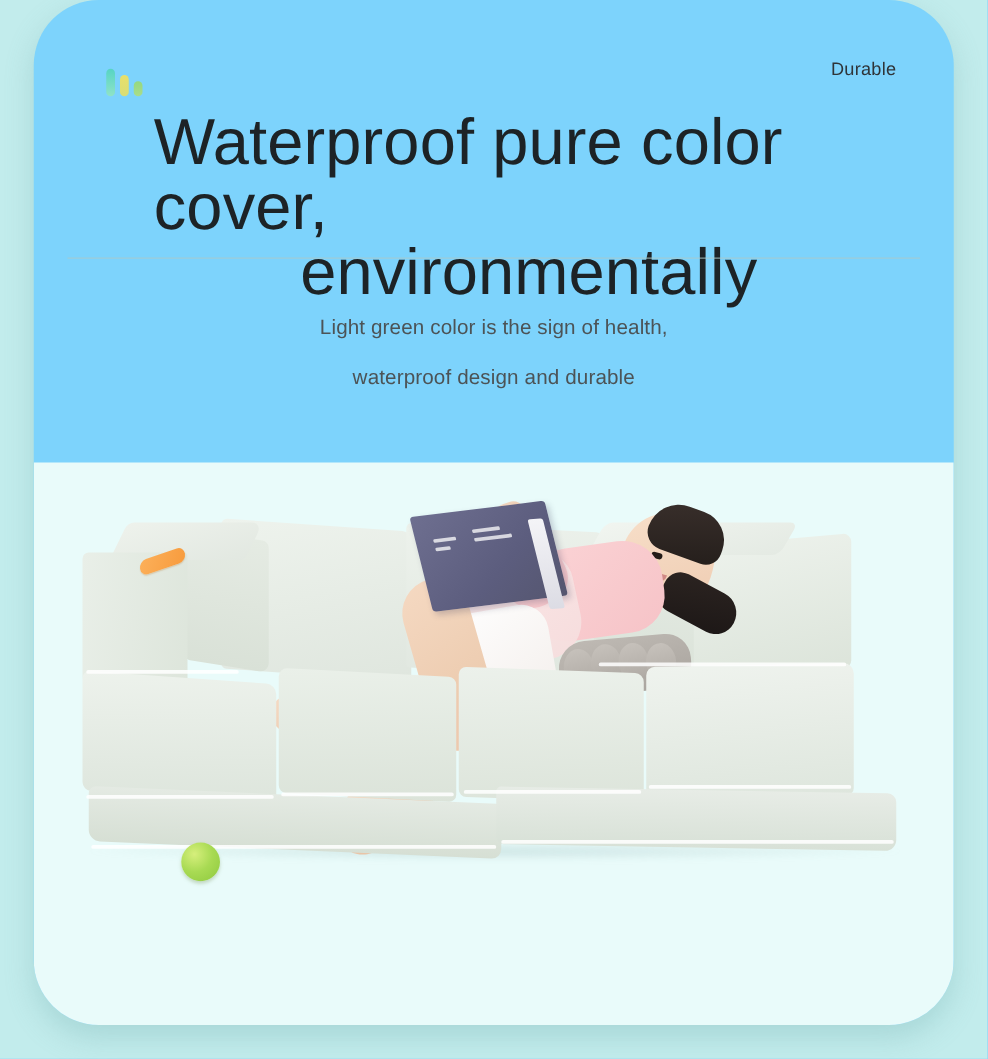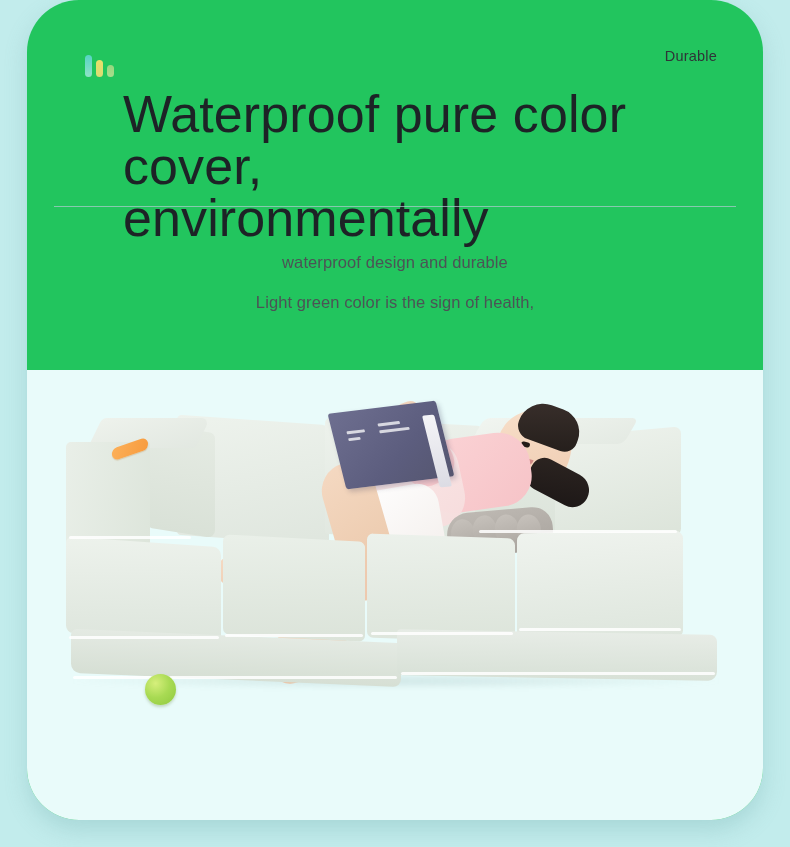"Durable" .card { background: #22c55e -> #7dd3fc }
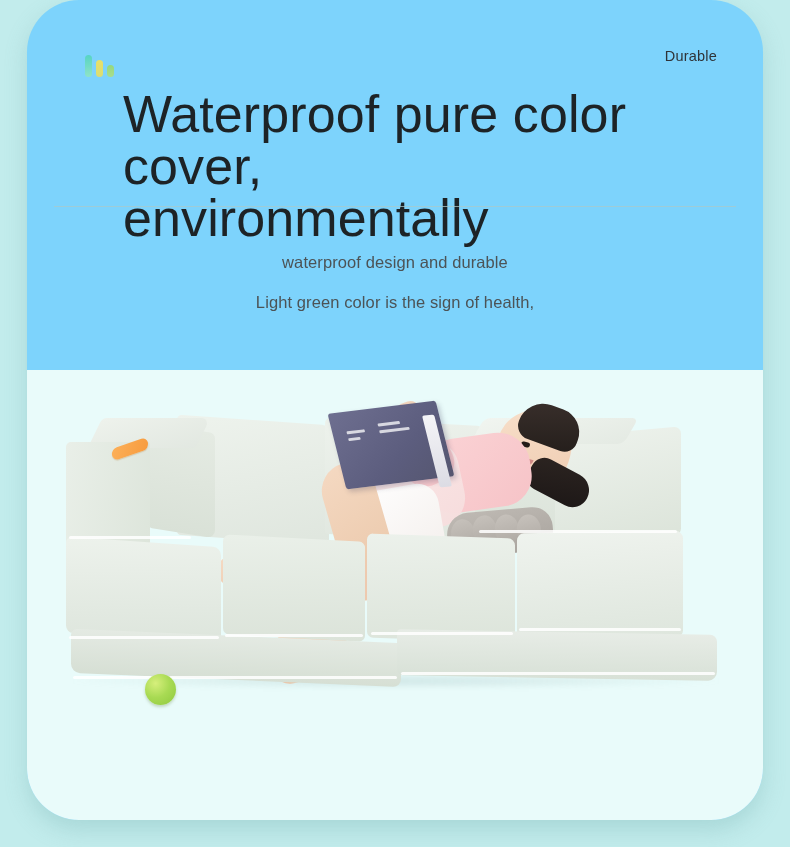"environmentally" .headline .l2 { text-align: left -> center }
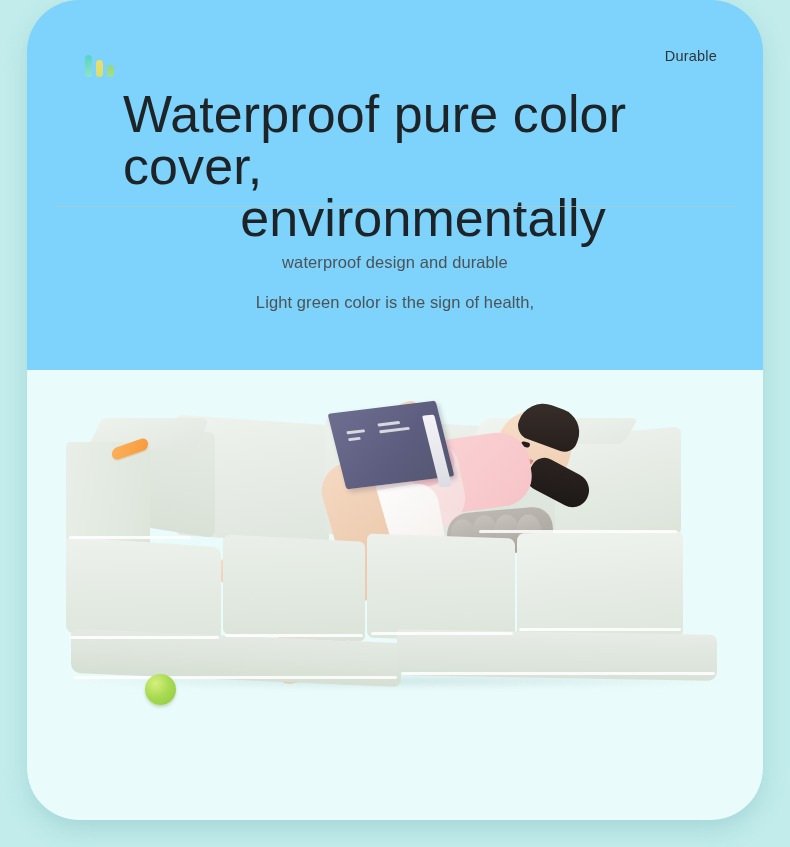"waterproof design and durable" span { order: before "Light green color is the" -> after "Light green color is the" }
